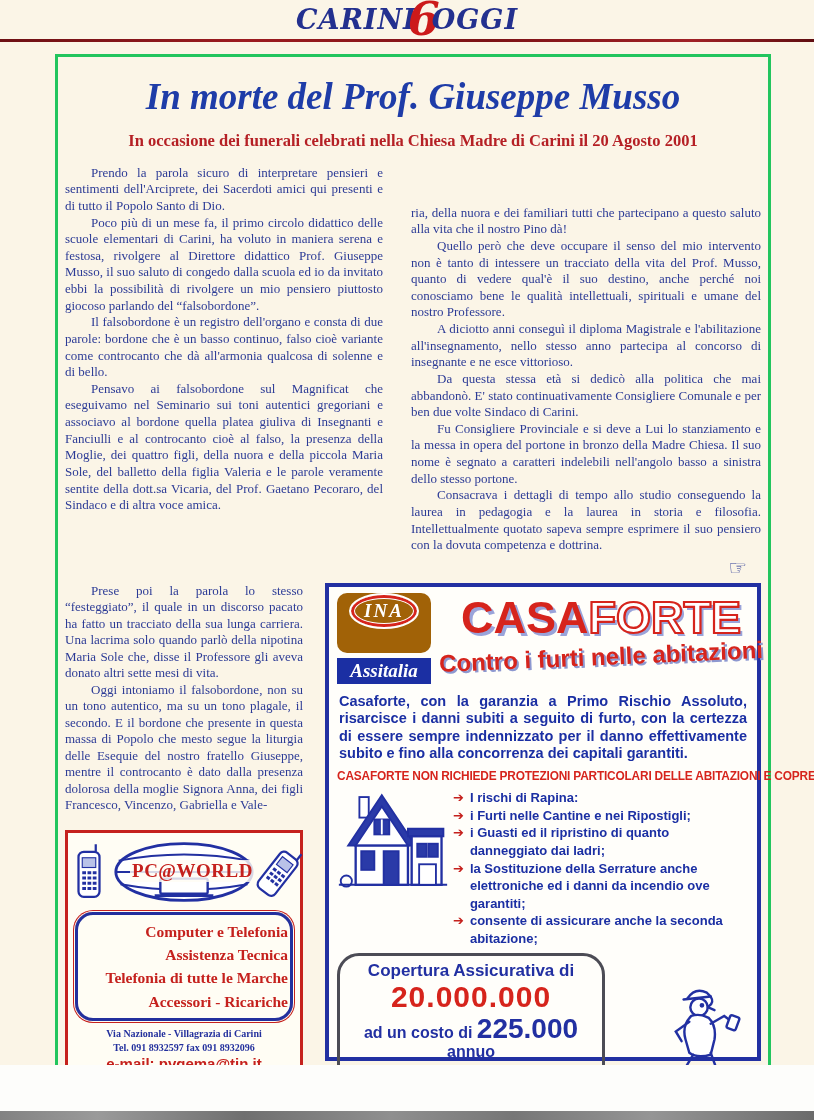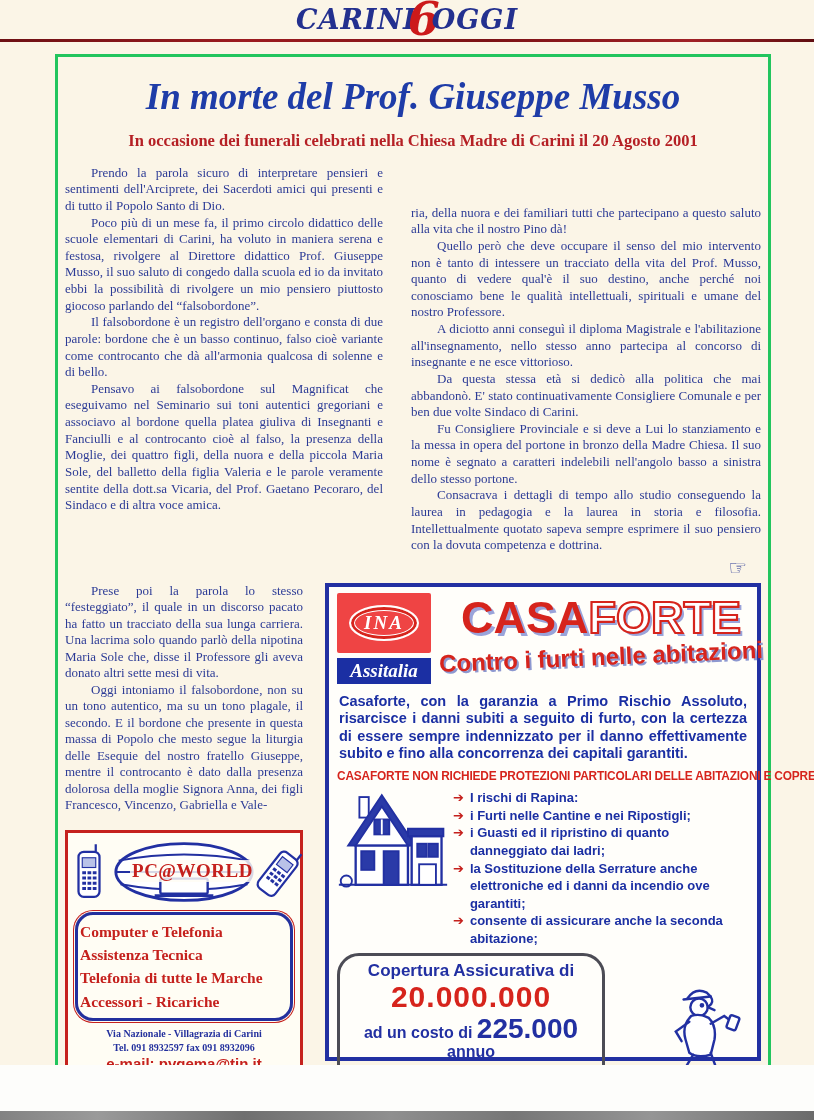"INA" .ina-box { align-items: center -> flex-start; background: #ef4444 -> #a16207; border-radius: 2px -> 10px }
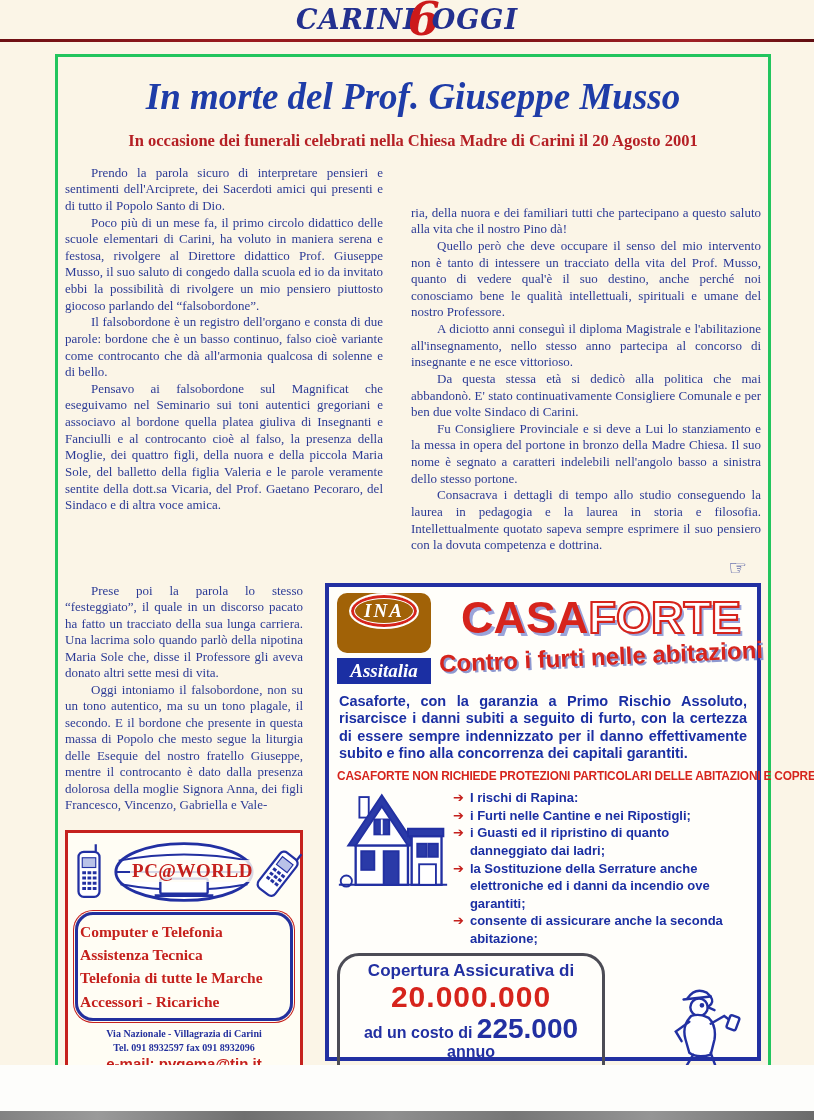"Computer e Telefonia" .pc-services { text-align: left -> right }
